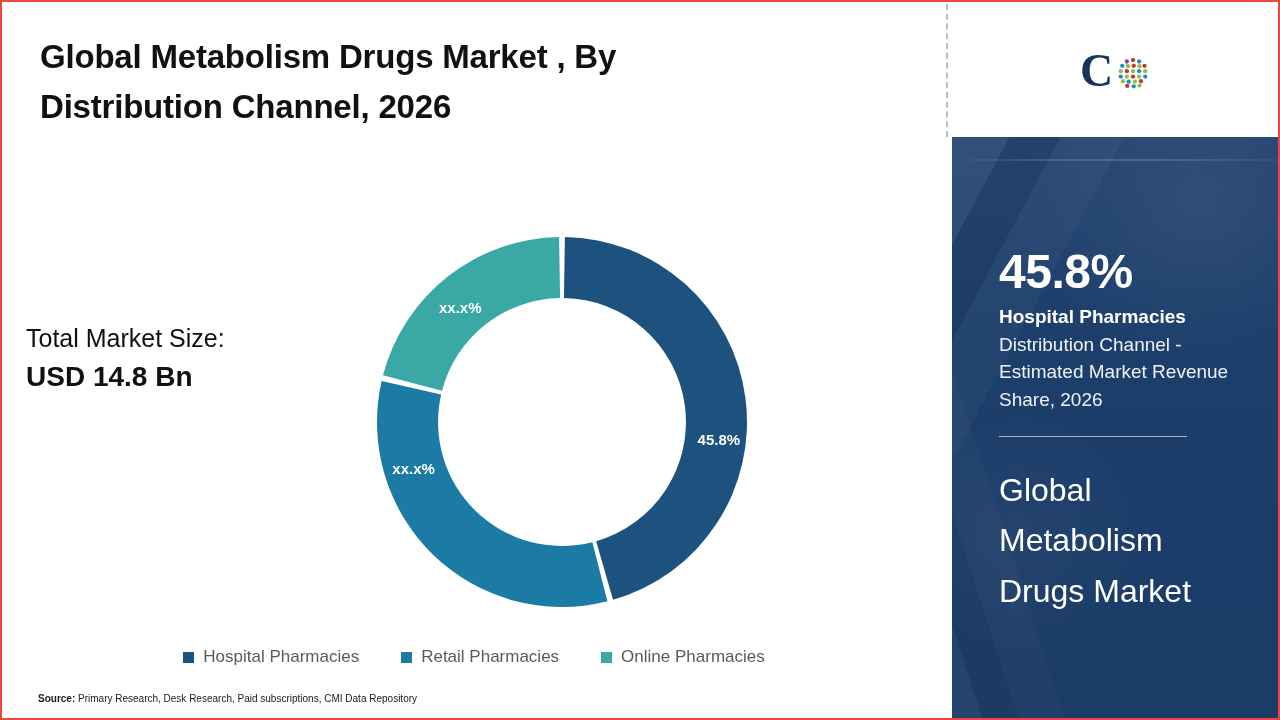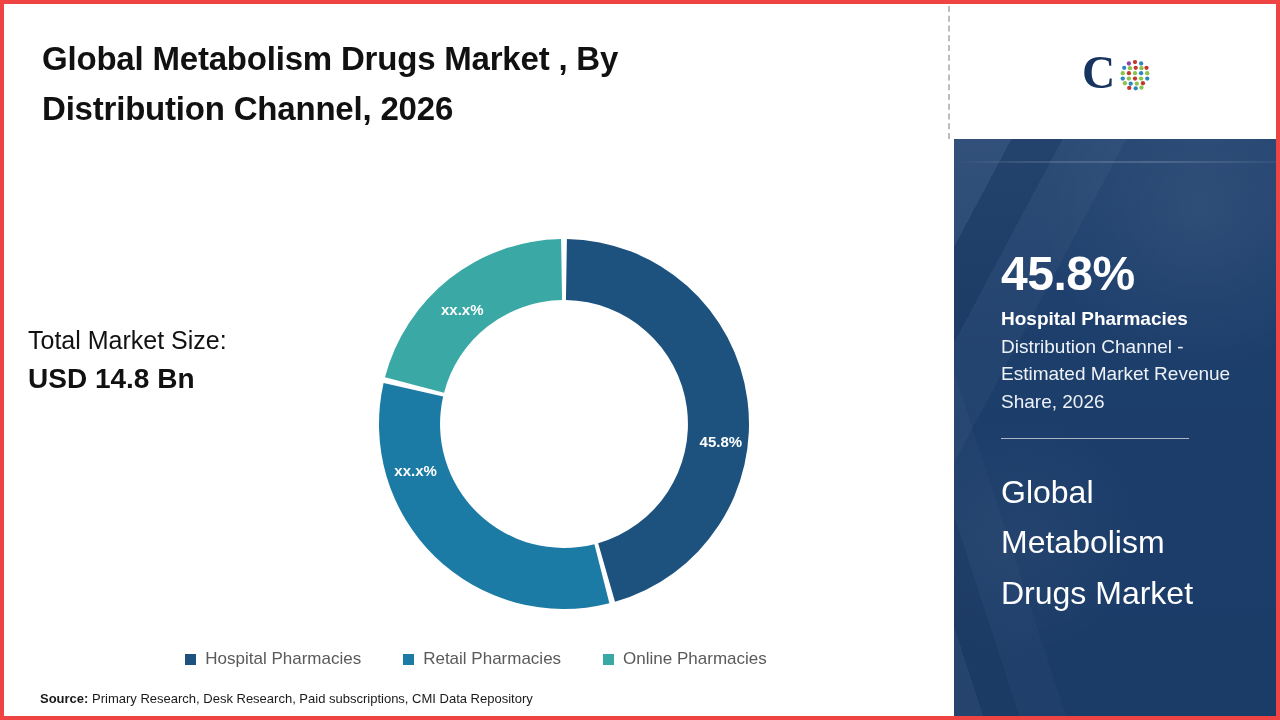"Global Metabolism Drugs Market ," .canvas { border: 4px solid #ef4444 -> 2px solid #ef4444 }
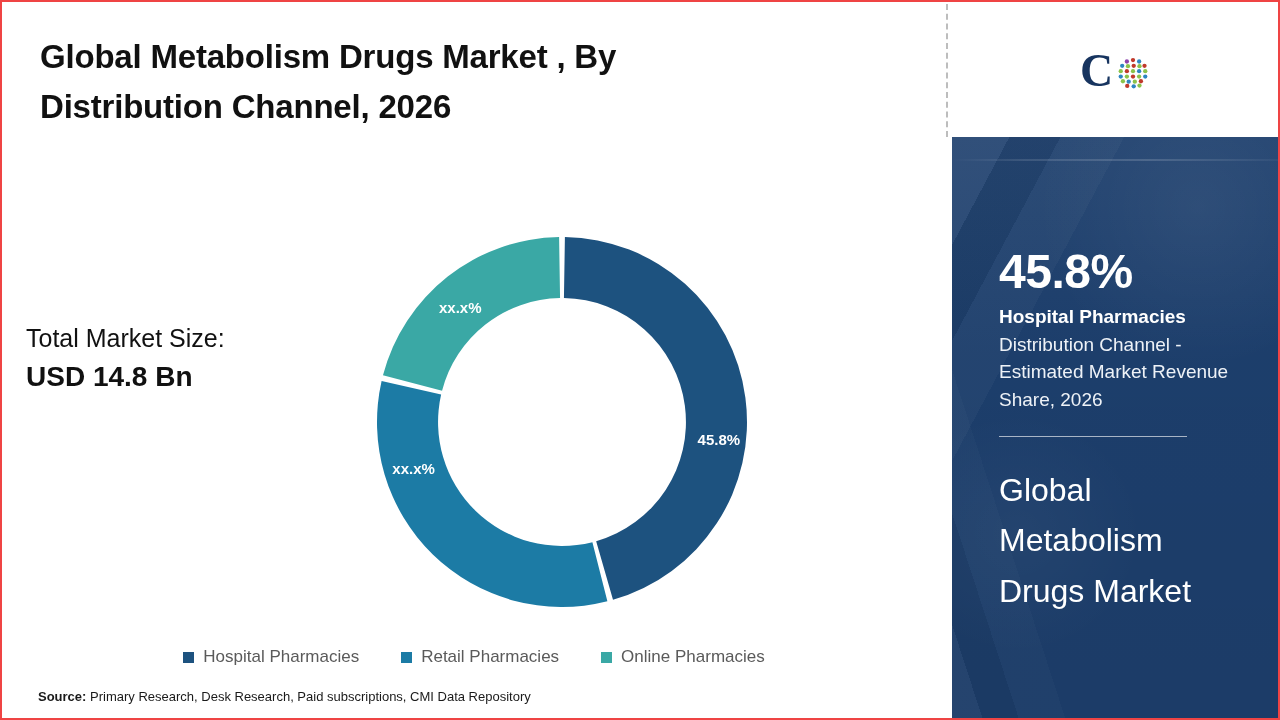"Source: Primary Research, Desk Research," .source { font-size: 13px -> 10px }
